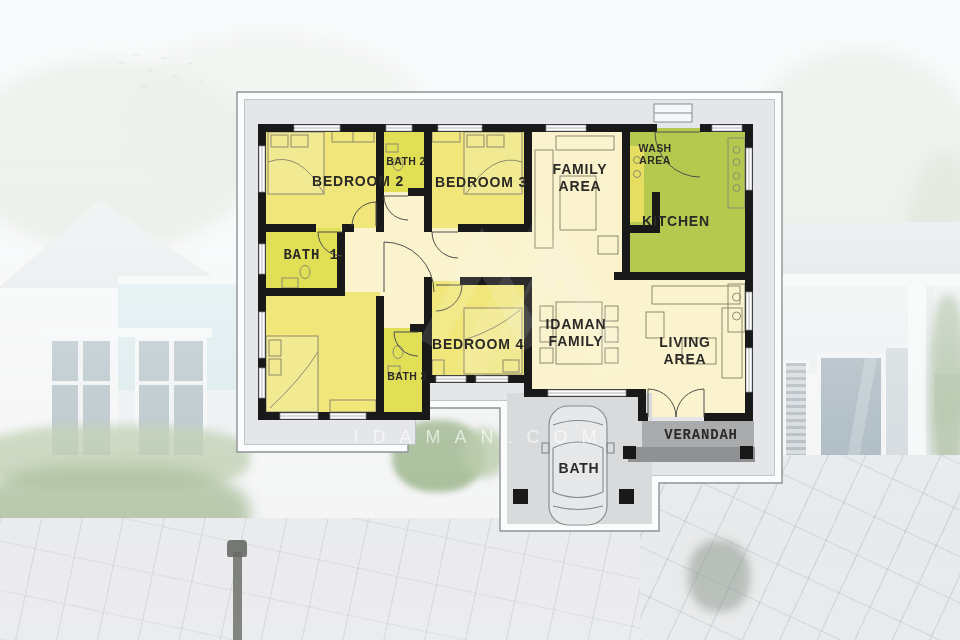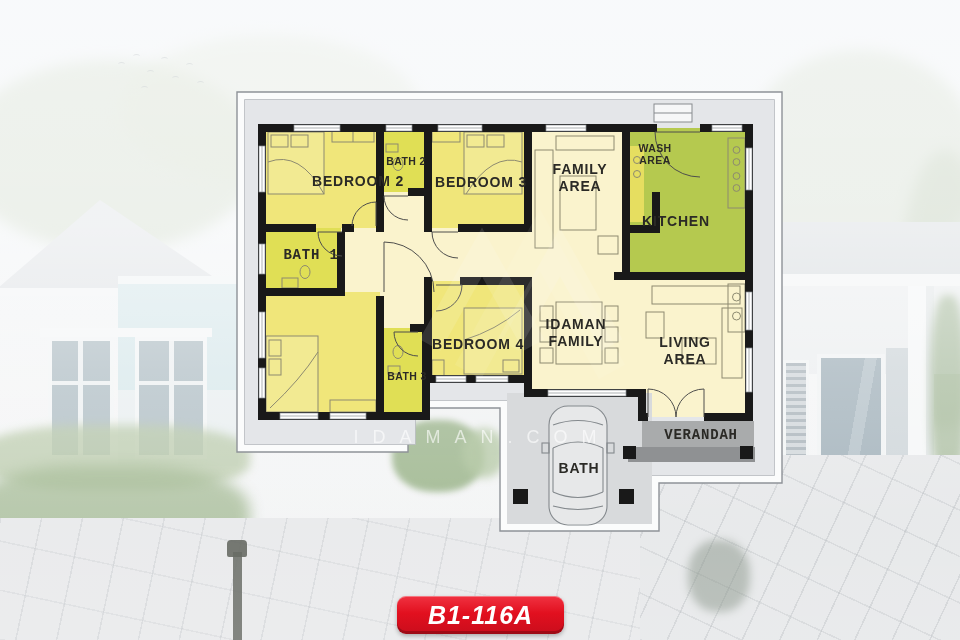"B1-116A" div.badge { html: <div>B1-116A</div> -> none }
